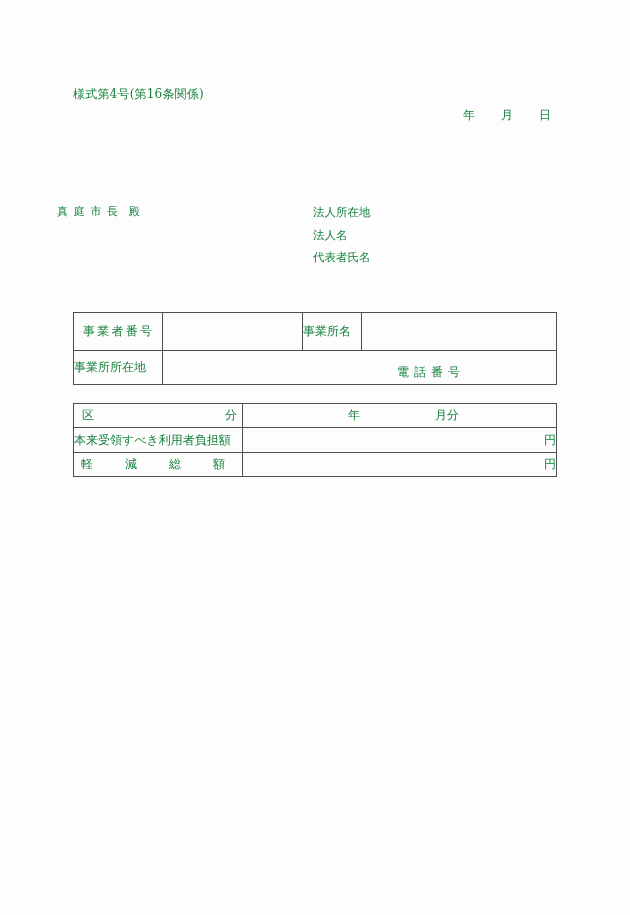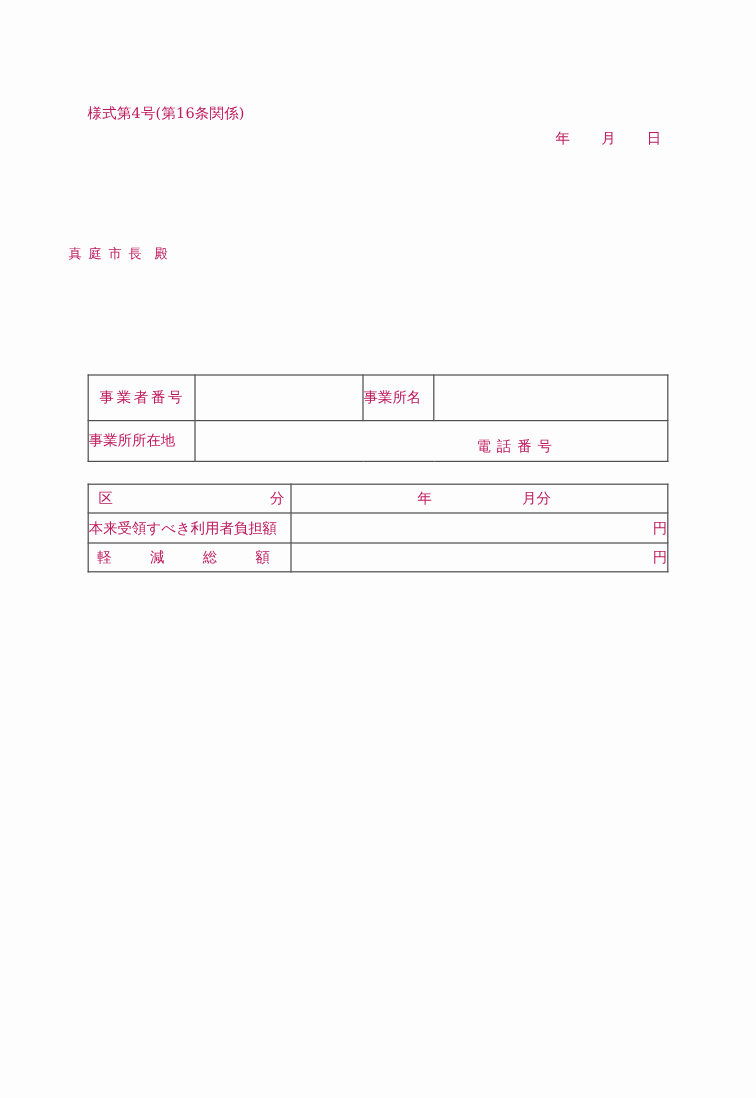"様式第4号(第16条関係)" .page { color: #be185d -> #15803d }
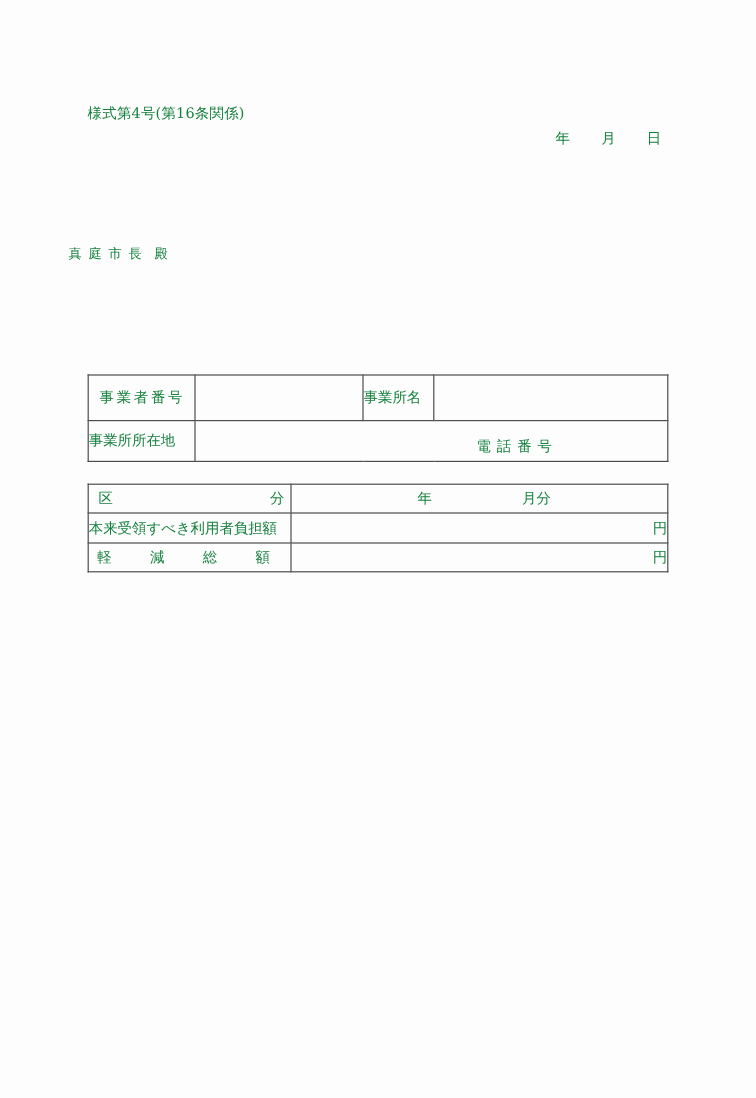"法人所在地" div.abs { html: none -> <div> <div>法人所在地</div> <div>法人名</div> <div>代表者氏名</div> </div> }
